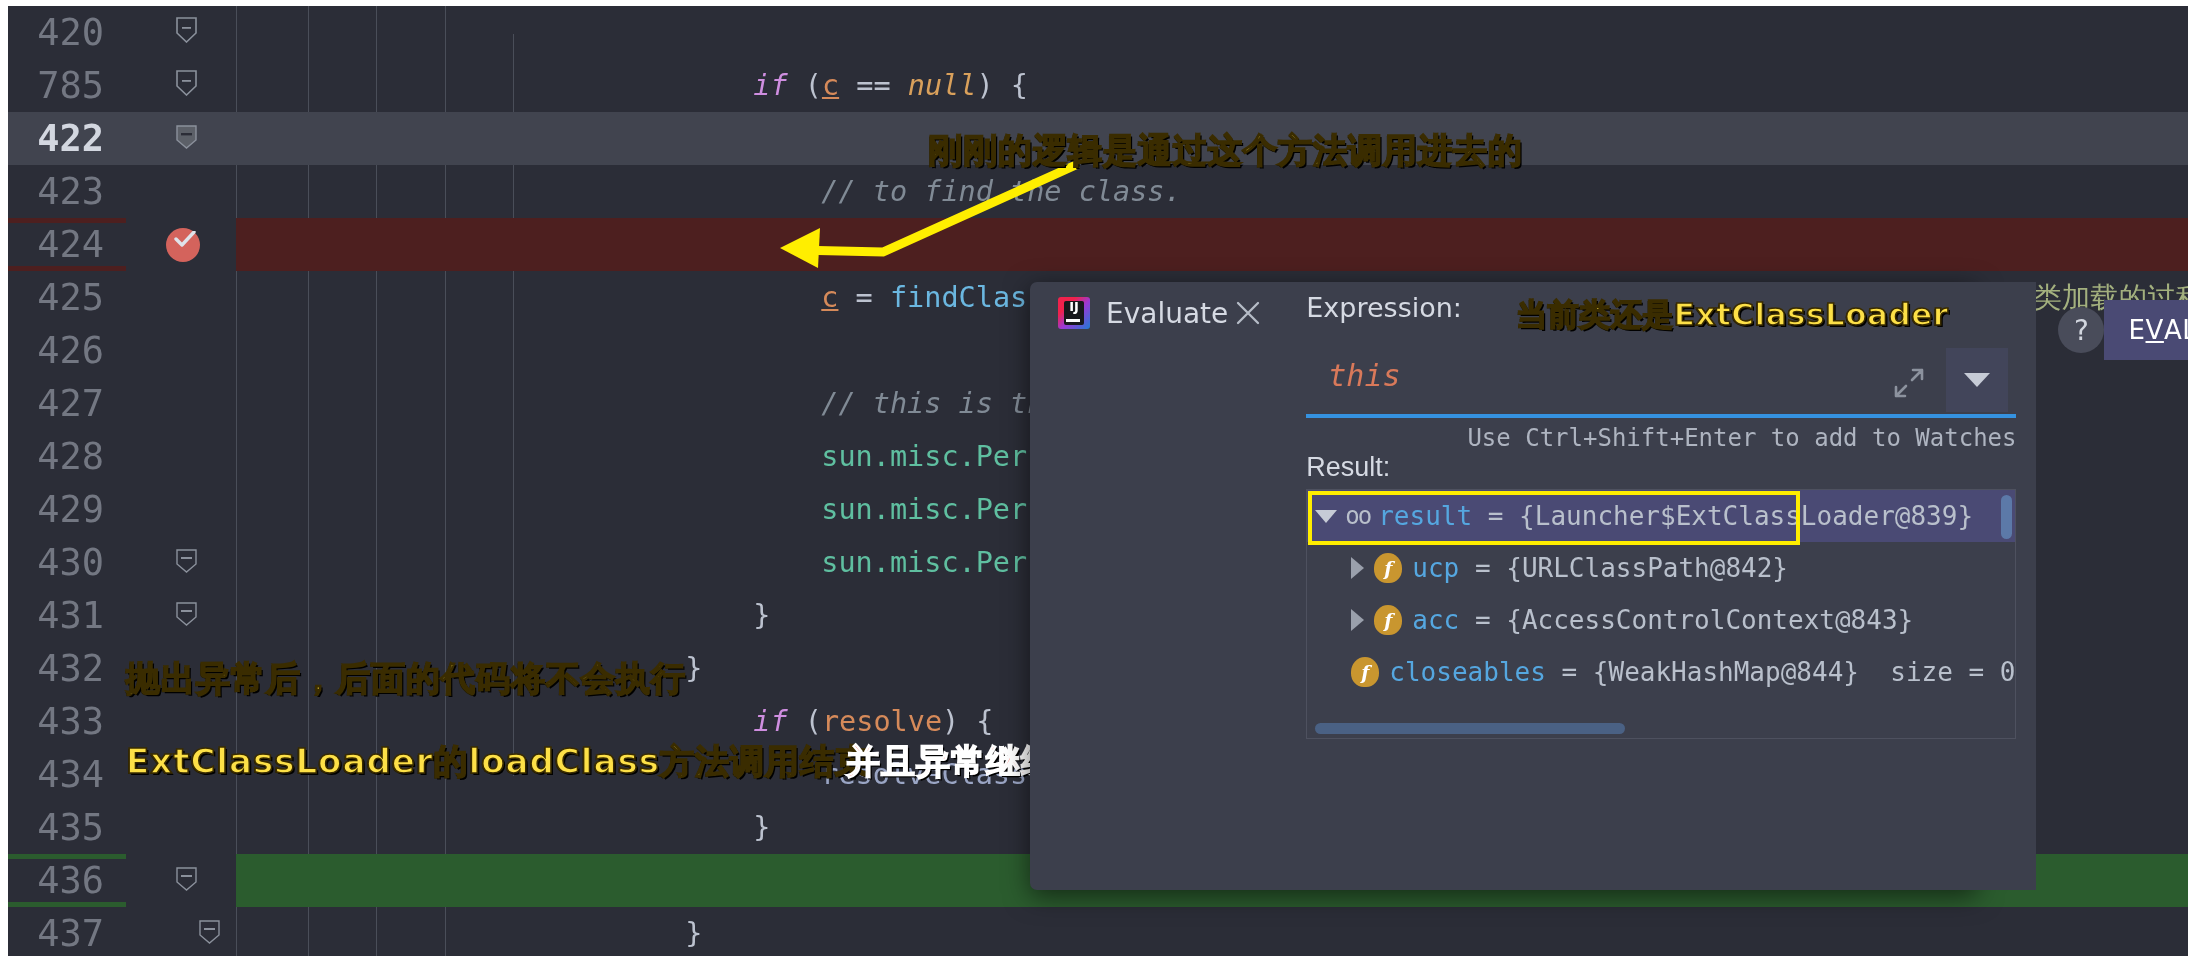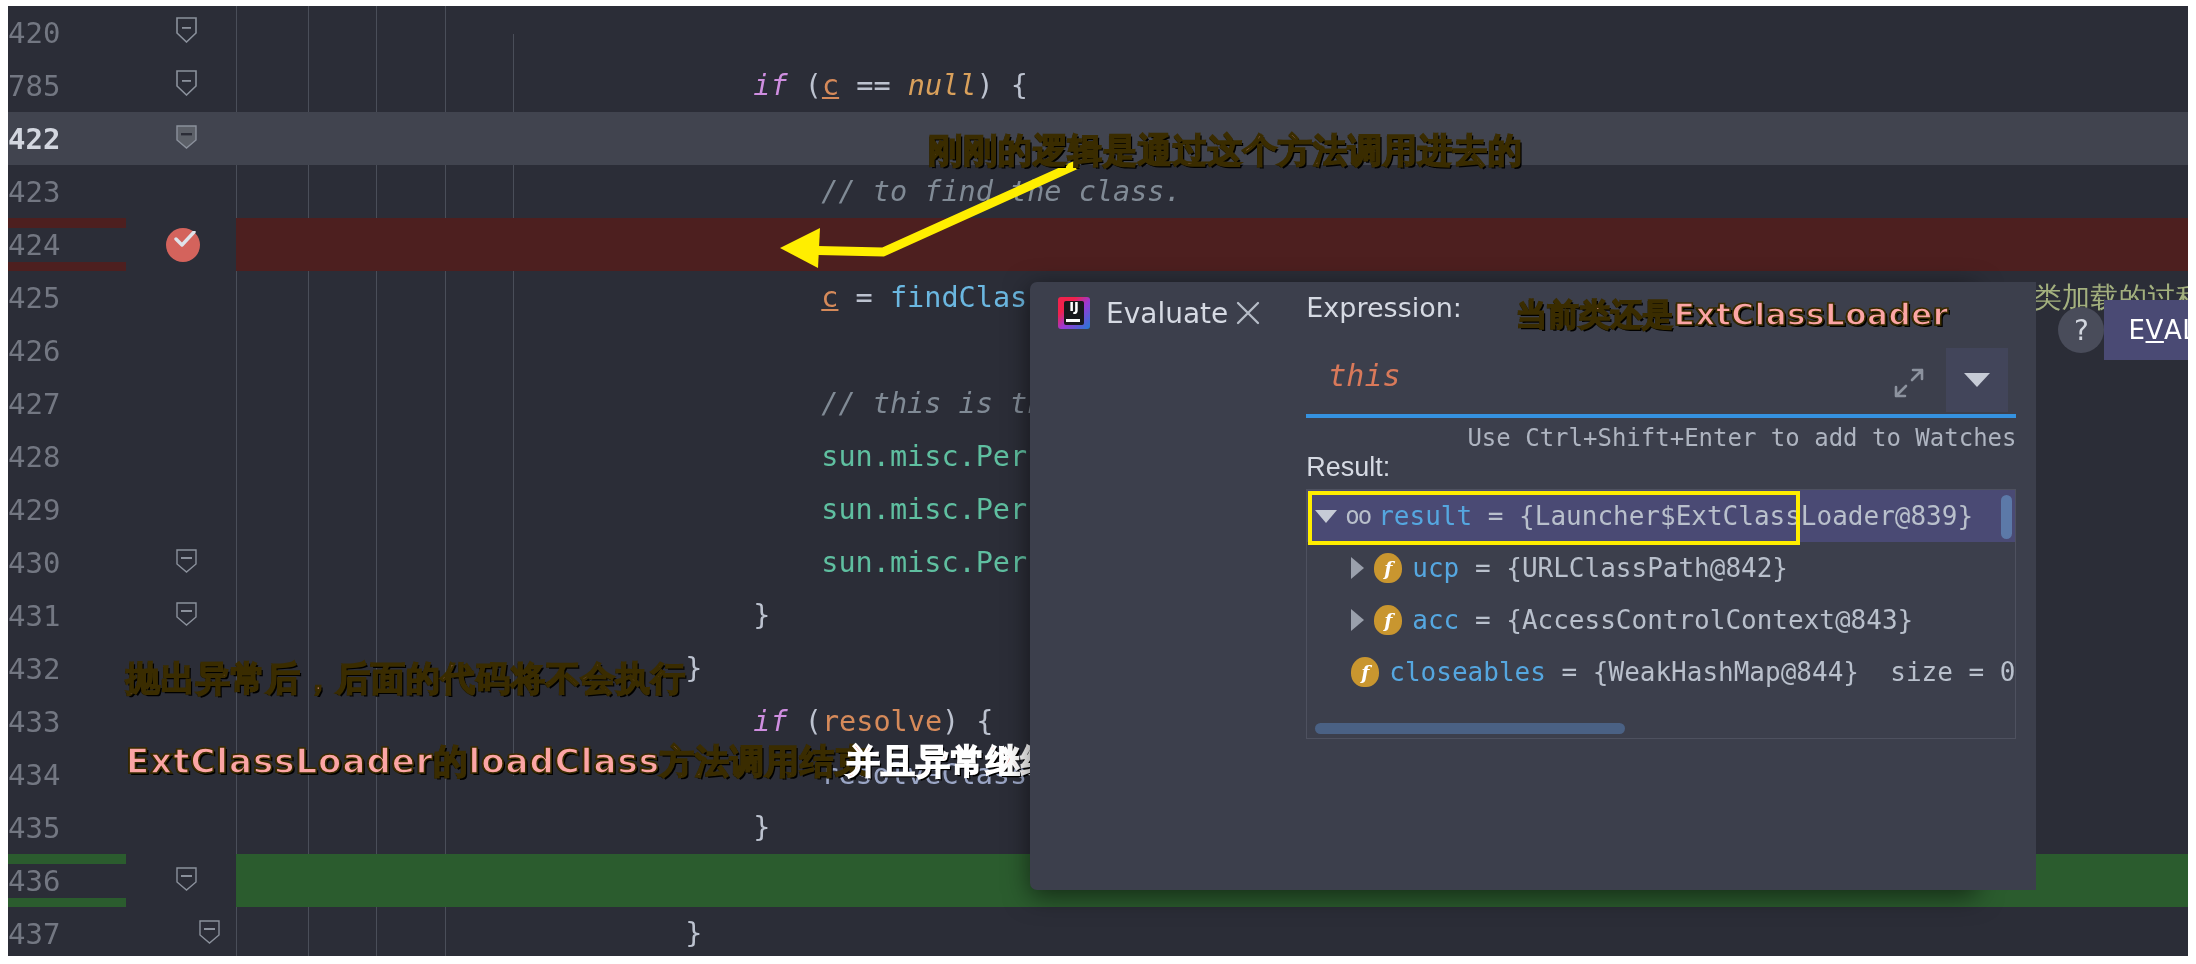"420" .ln { font-size: 29px -> 37px; text-align: left -> right }
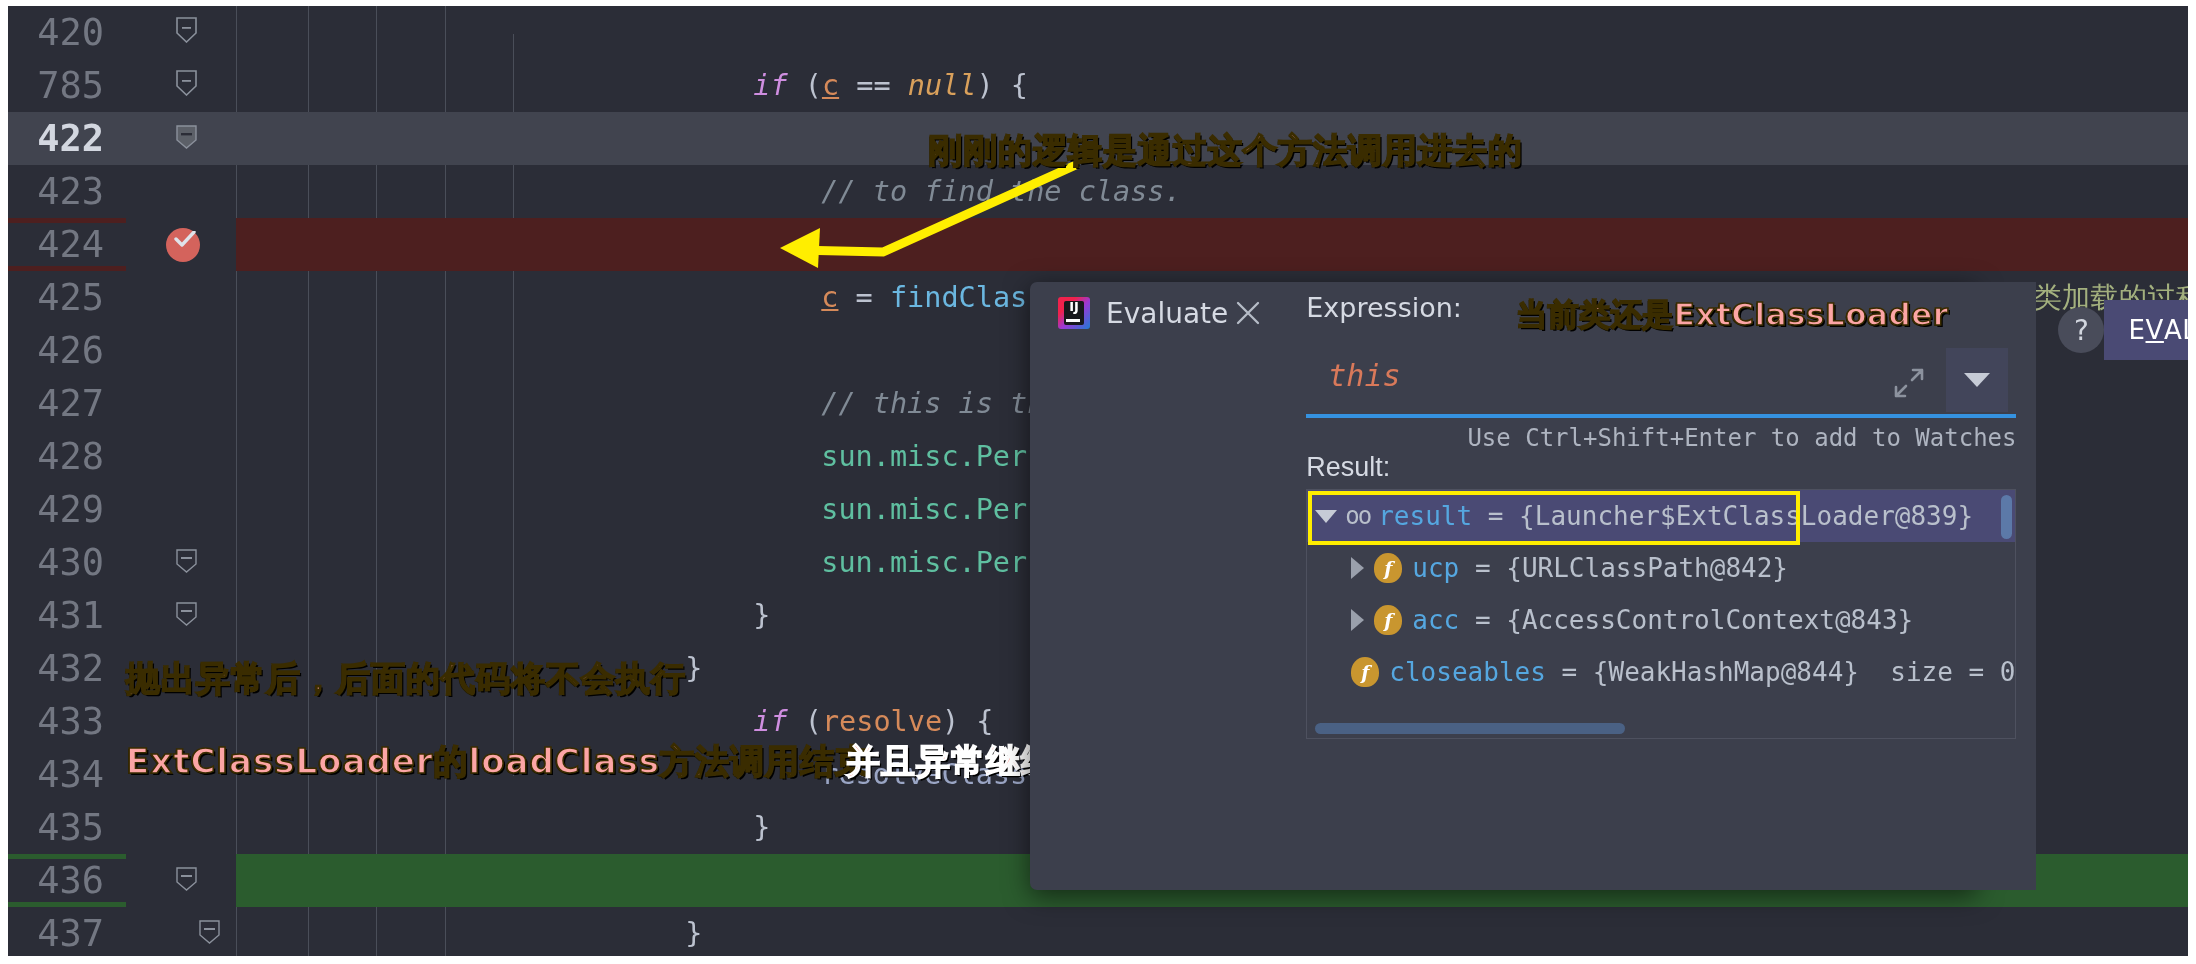"刚刚的逻辑是通过这个方法调用进去的" .anno-y { color: #fca5a5 -> #fde047 }
